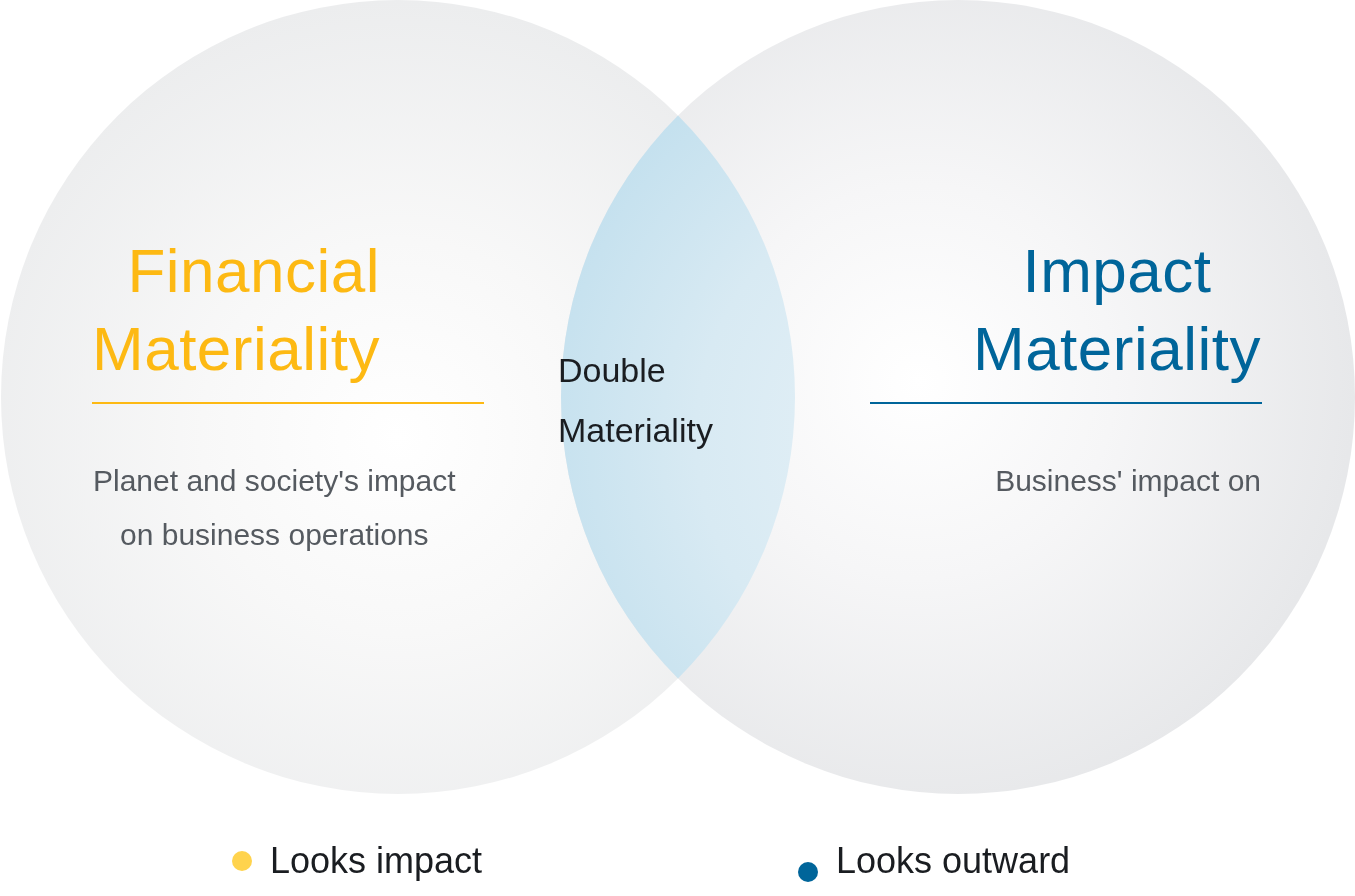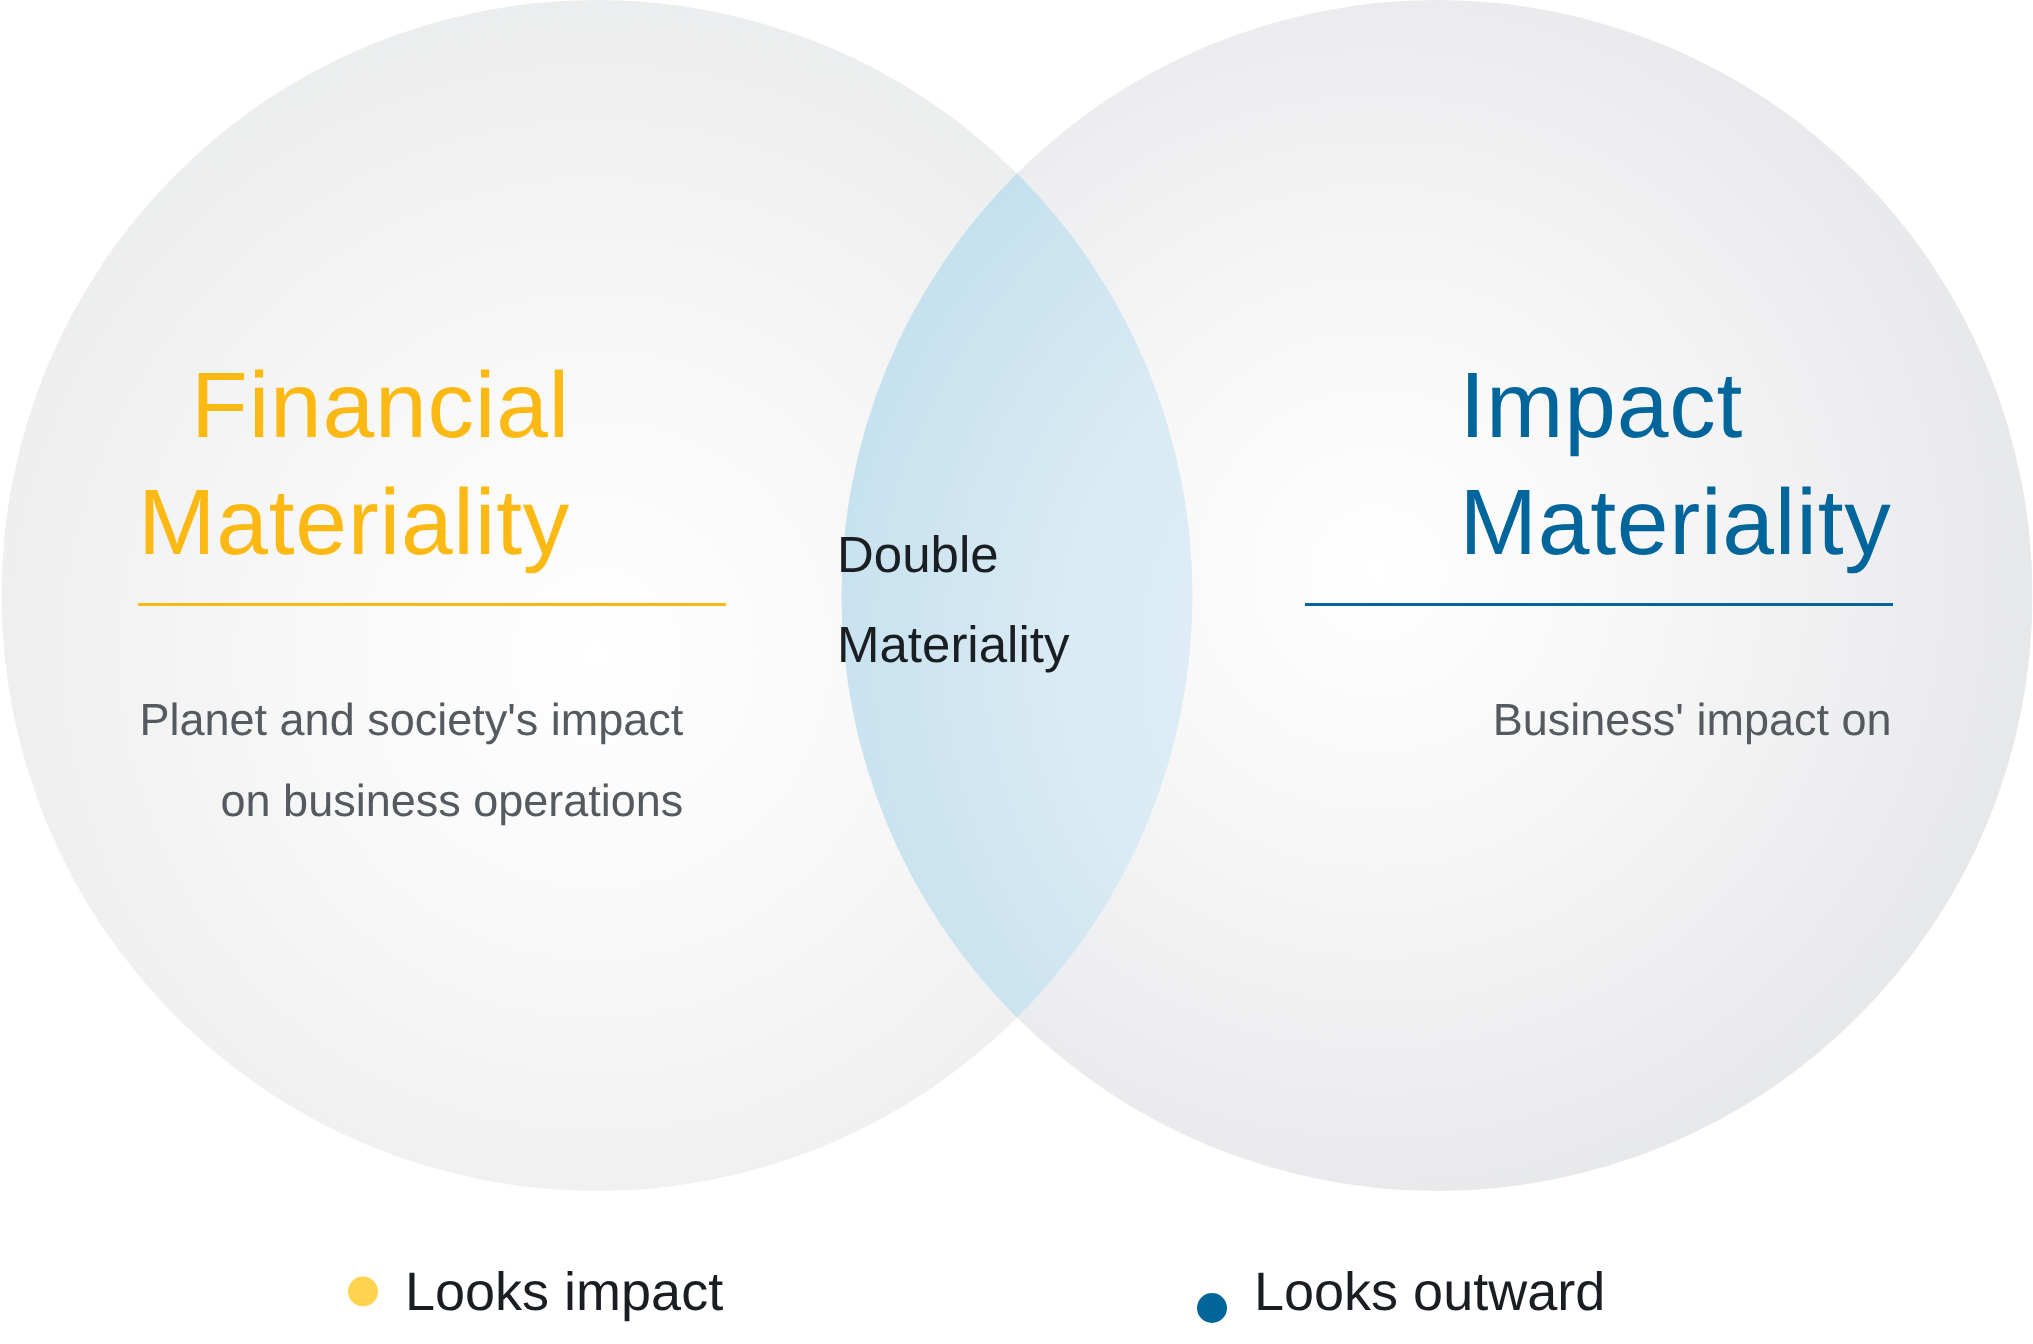"Impact" .title-right { text-align: left -> center }
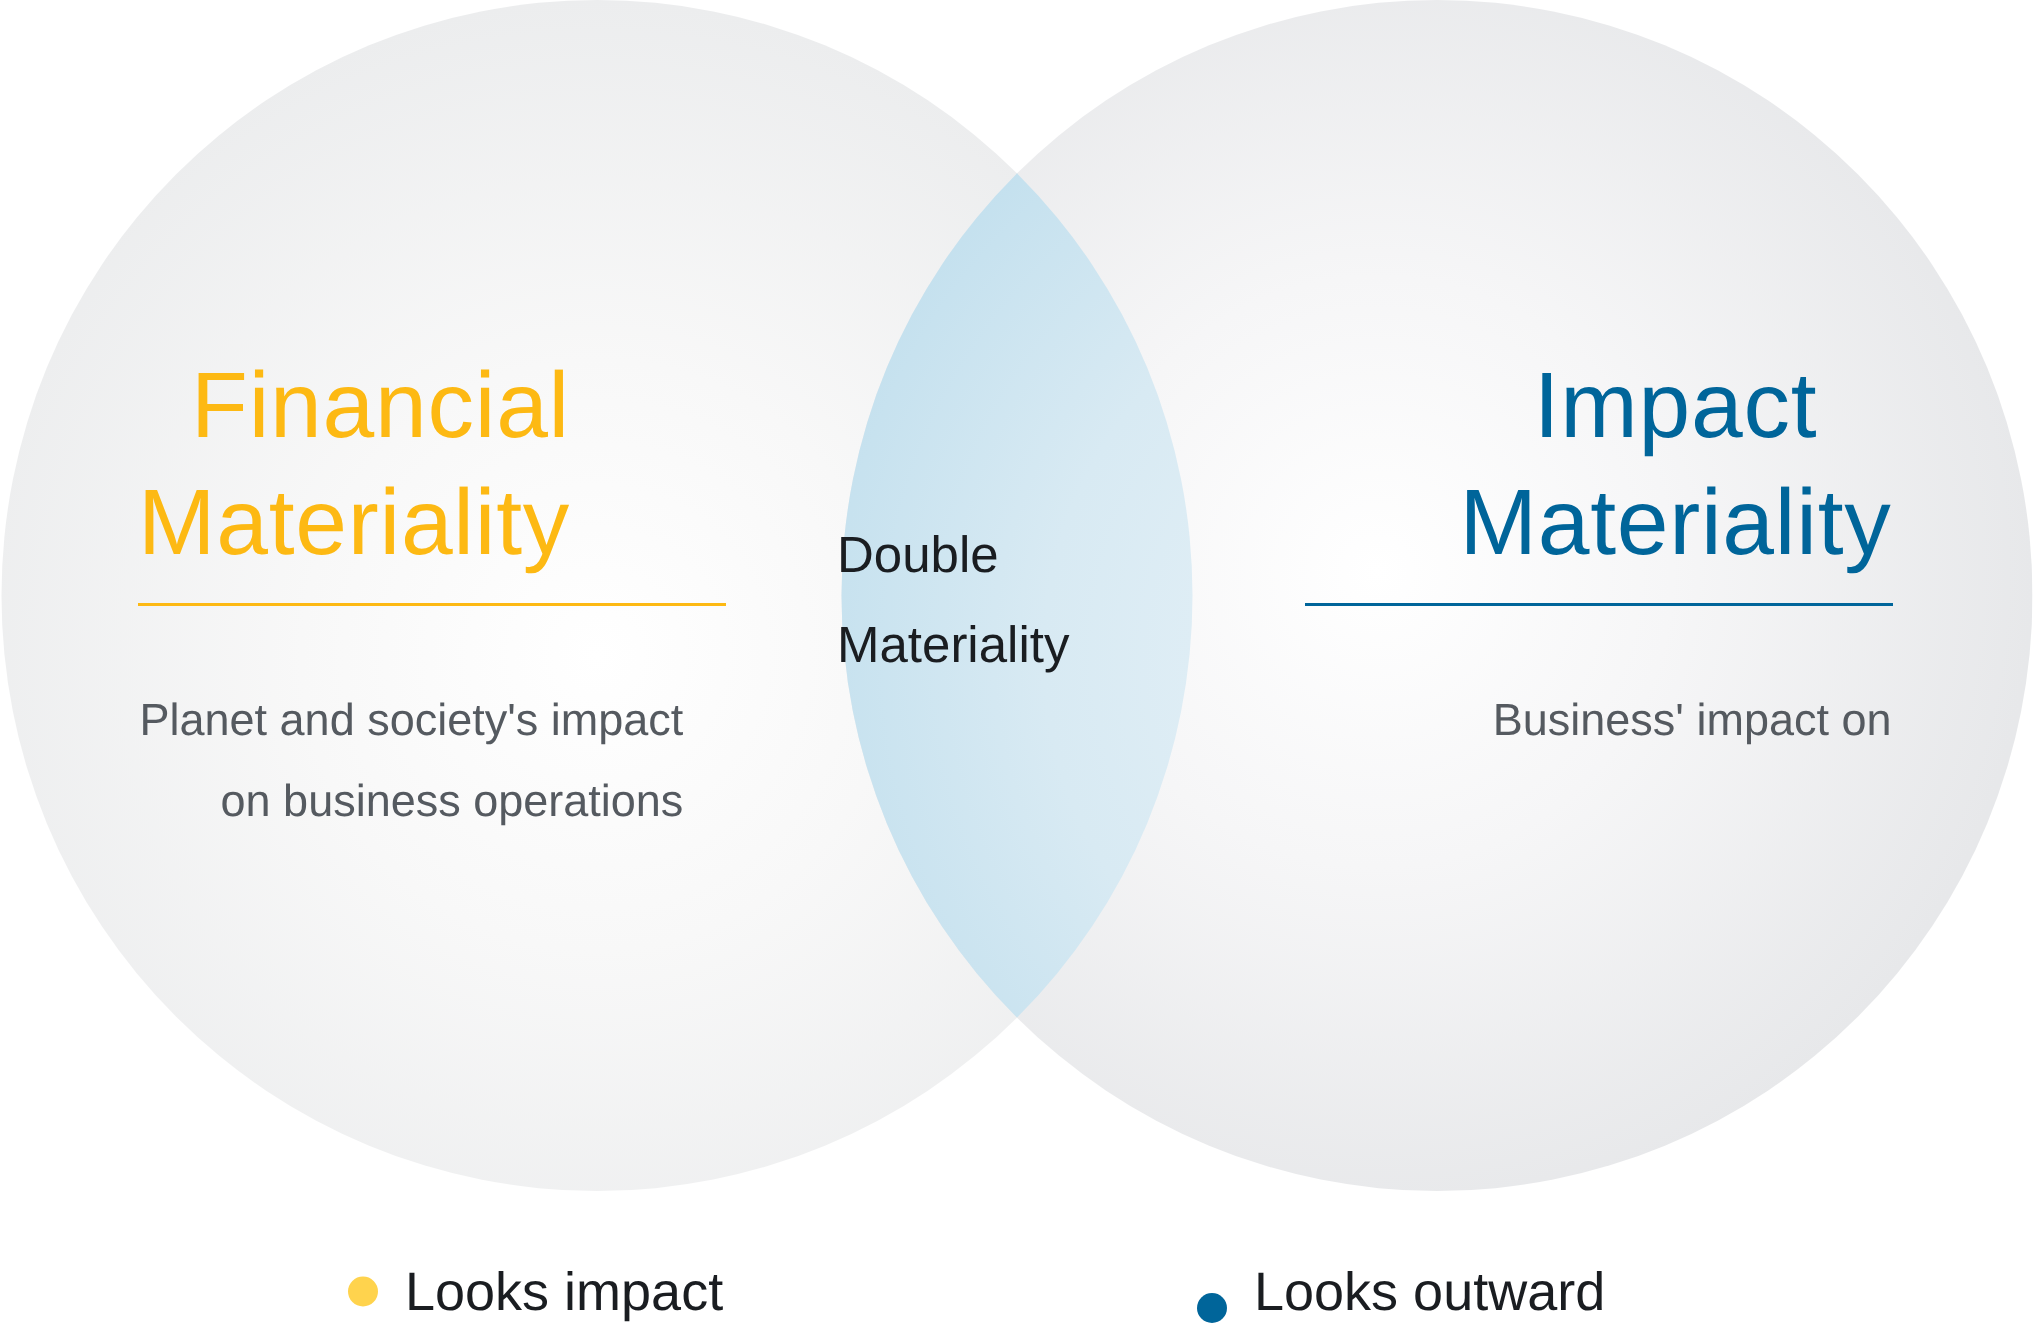"Planet and society's impact" .desc-left { text-align: right -> center }
